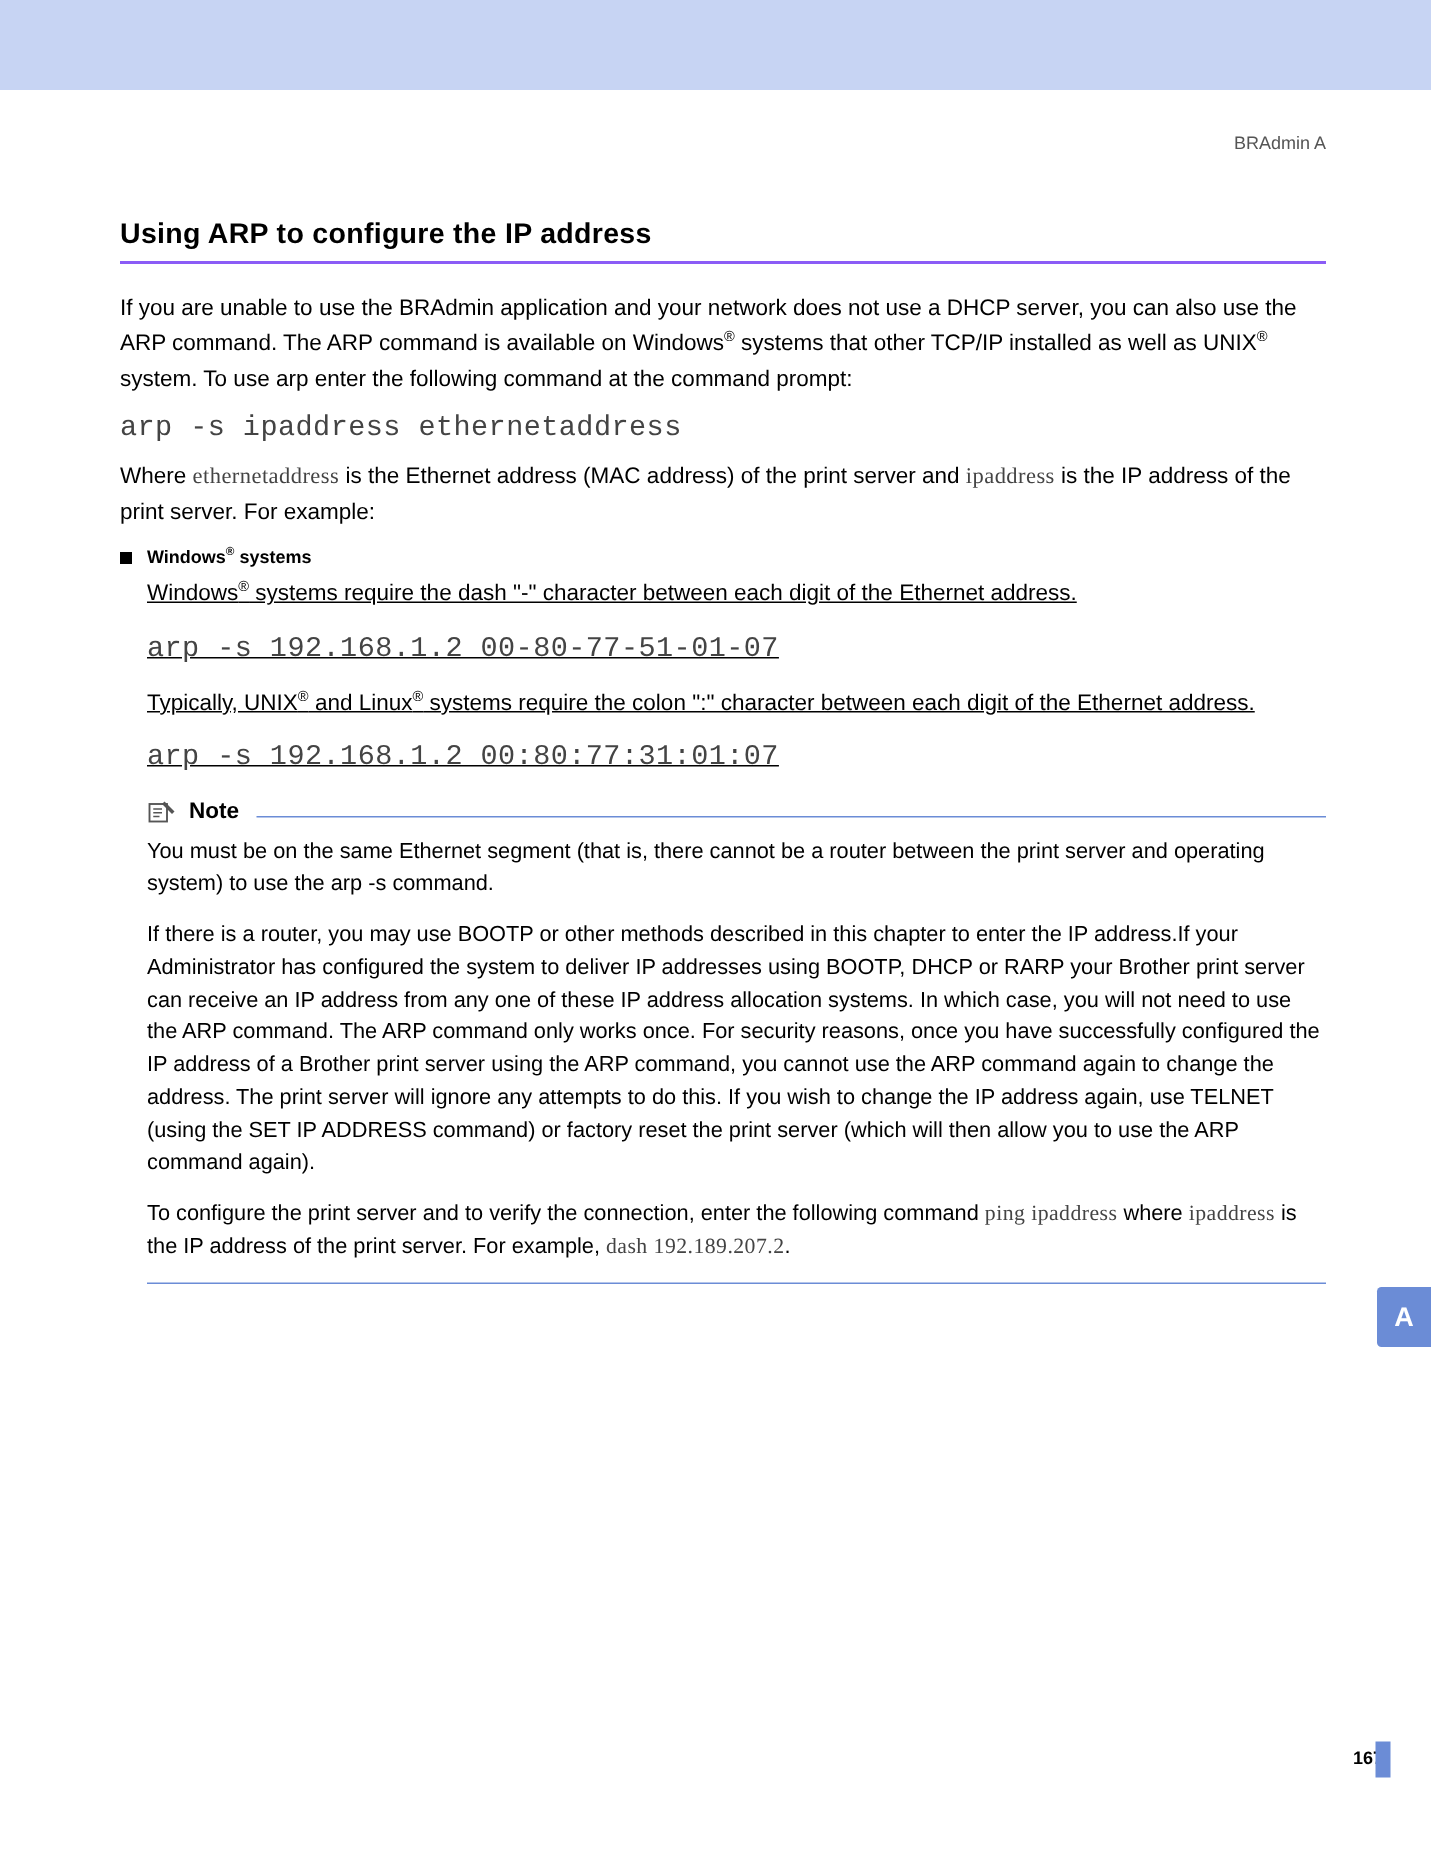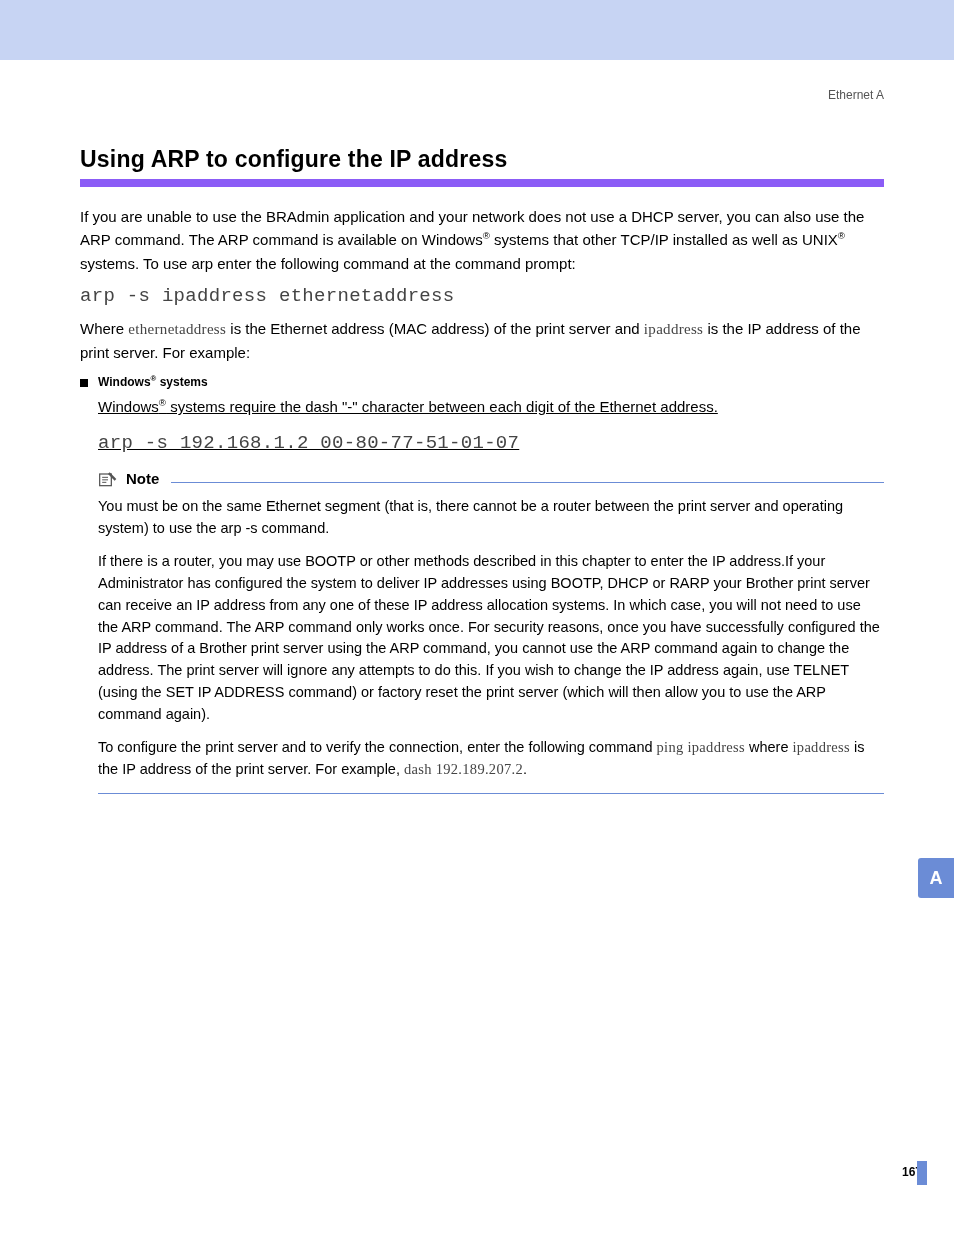"Ethernet A" div.appendix-label { text: Ethernet -> BRAdmin }
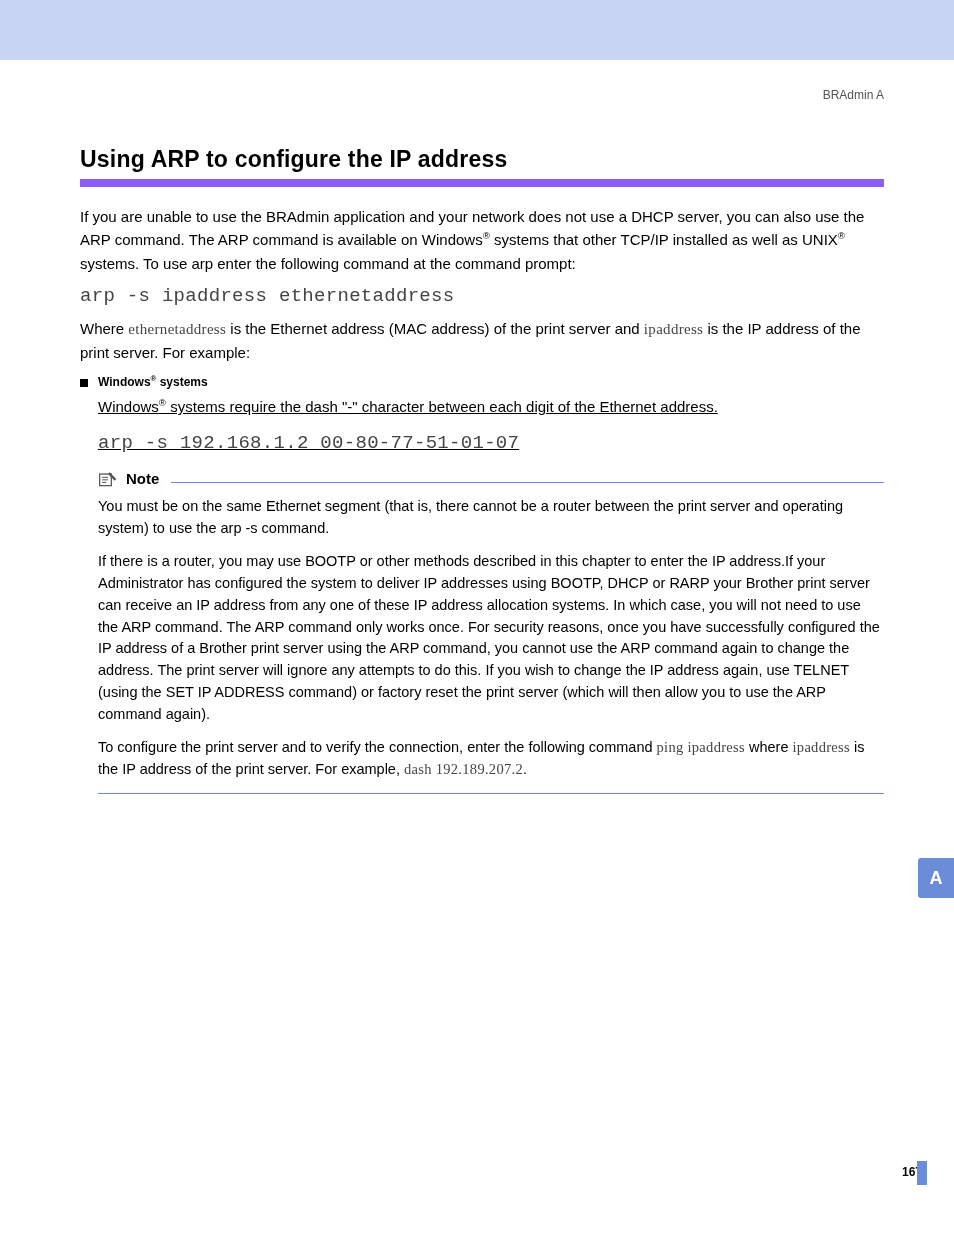"Using ARP to configure the" .section-title { border-bottom: 8px solid #8b5cf6 -> 2px solid #8b5cf6; font-size: 23px -> 19px }
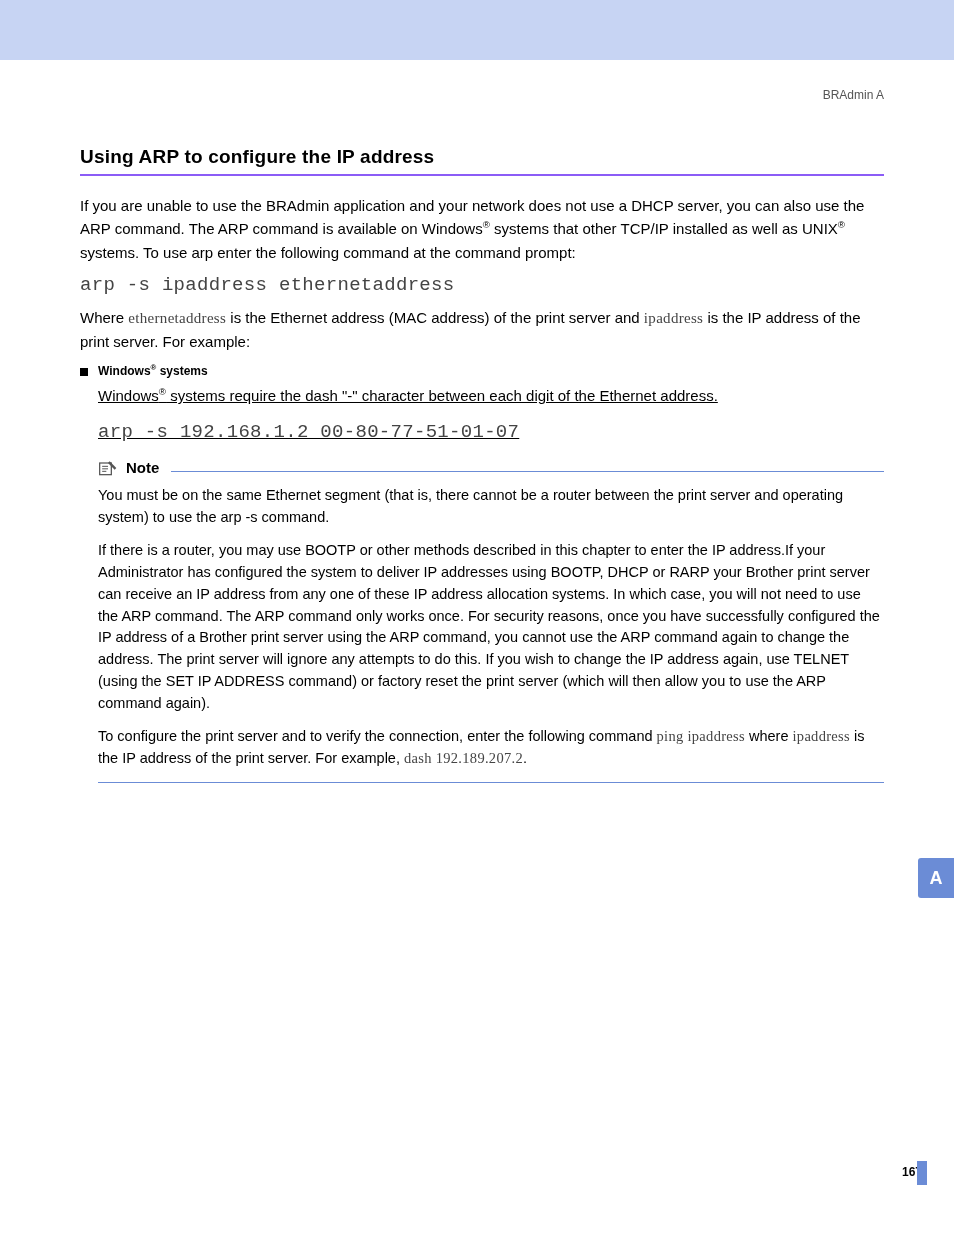"systems. To use arp enter" span { text: systems -> system }
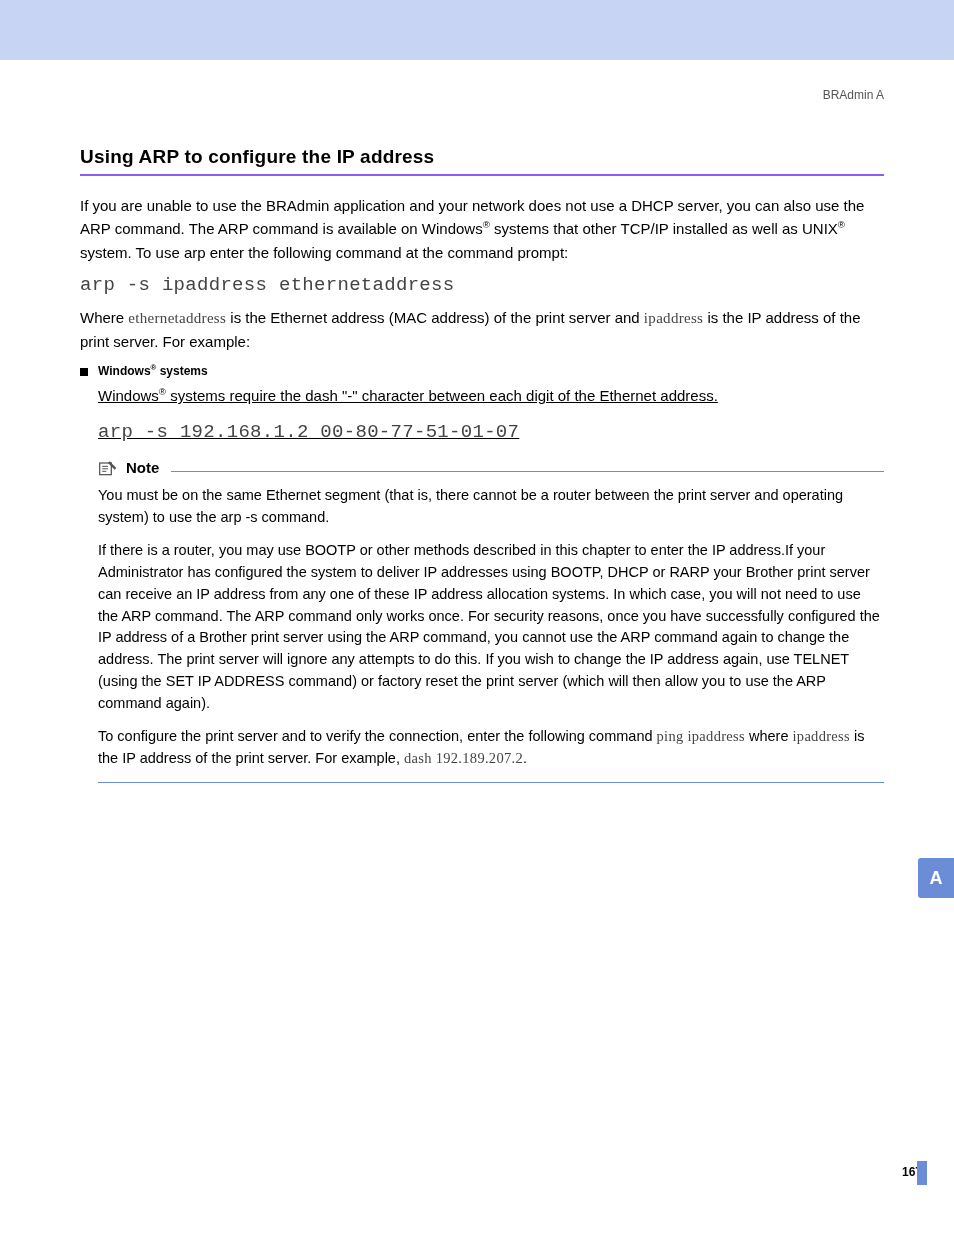"Typically, UNIX® and Linux® systems" div.bullet-body { html: none -> <div> <p> <span>Typically, UNIX</span><span>®</span><span> and Linux</span><span>®</span><span> systems require the colon ":" character between each digit of the Ethernet address.</span> </p> <div>arp -s 192.168.1.2 00:80:77:31:01:07</div> </div> }
